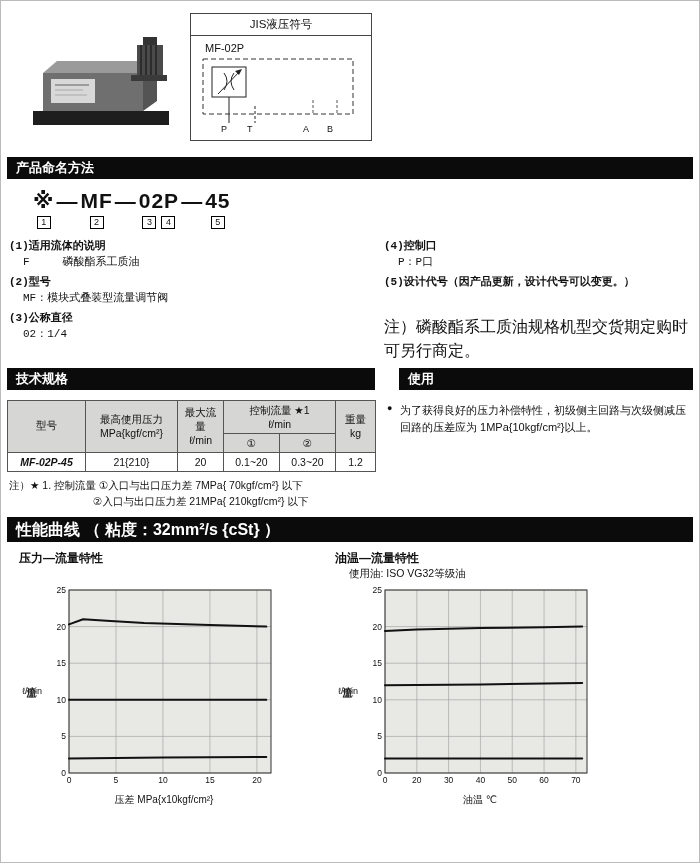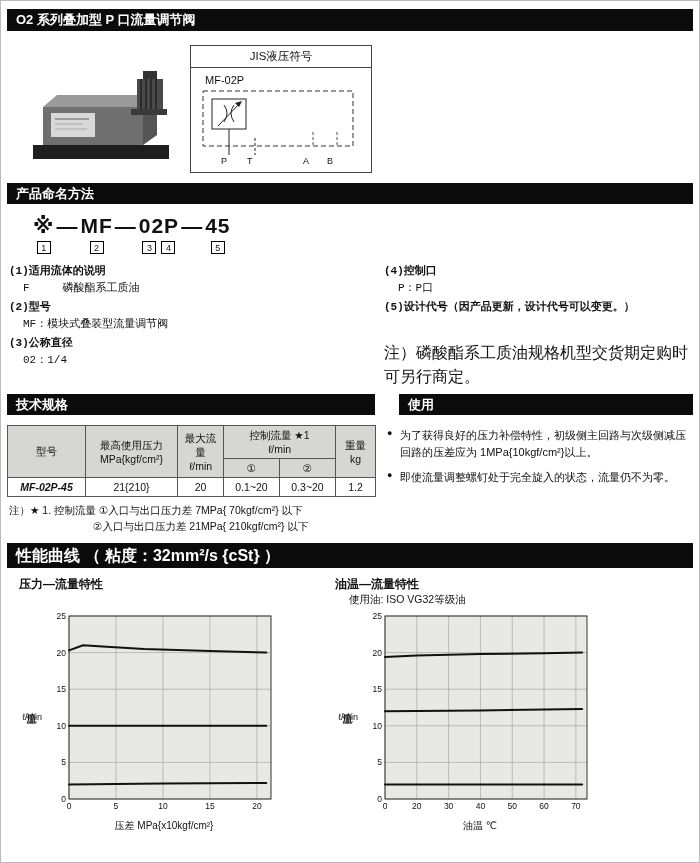"O2 系列叠加型 P 口流量调节阀" div.bar { html: <div>O2 系列叠加型 P 口流量调节阀</div> -> none }
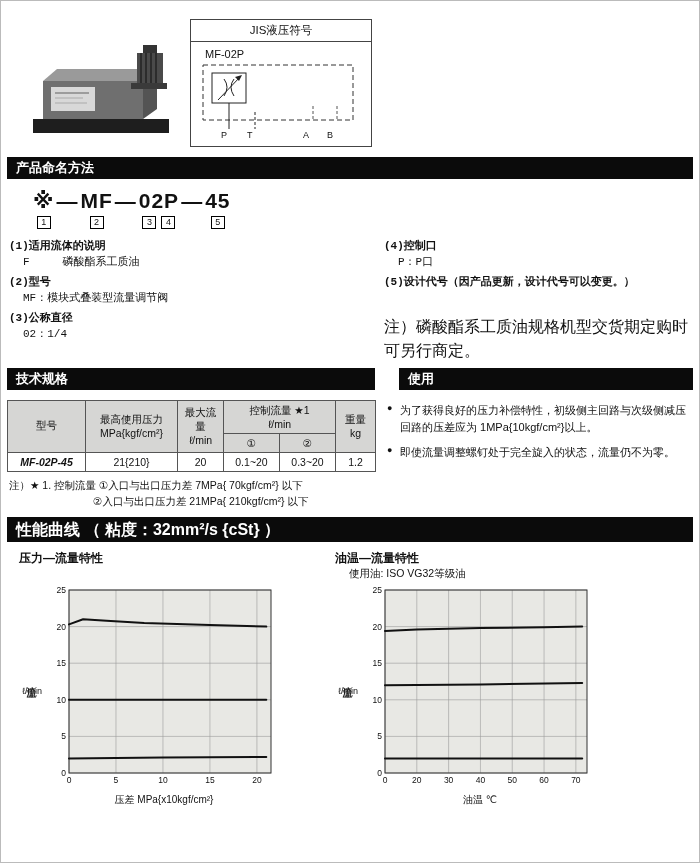"JIS液压符号" .product-section { align-items: flex-end -> flex-start }
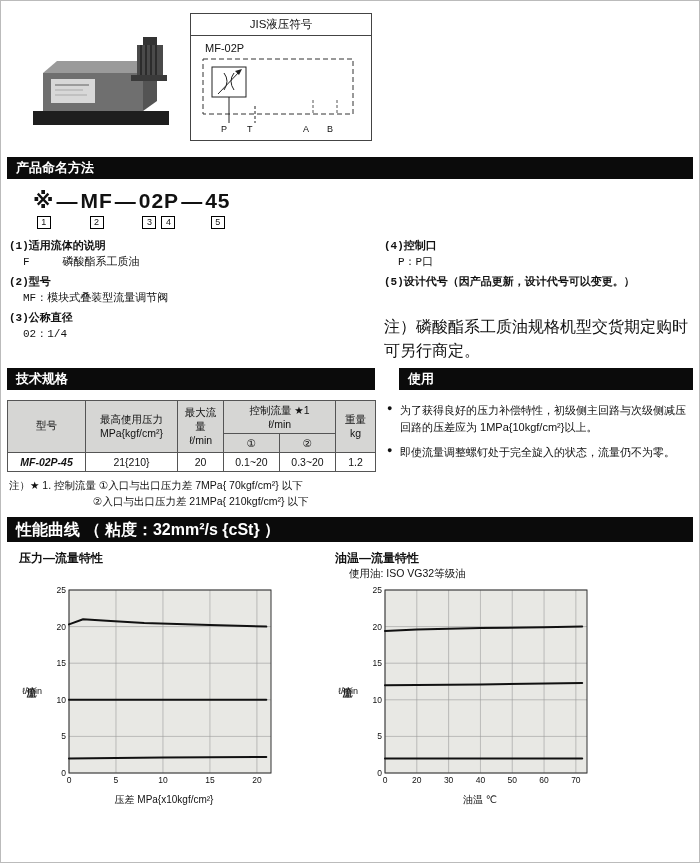"即使流量调整螺钉处于完全旋入的状态，流量仍不为零。" li { html: <li>即使流量调整螺钉处于完全旋入的状态，流量仍不为零。</li> -> none }
